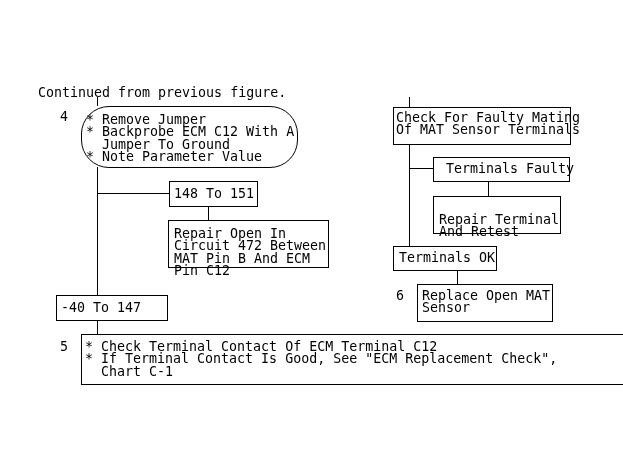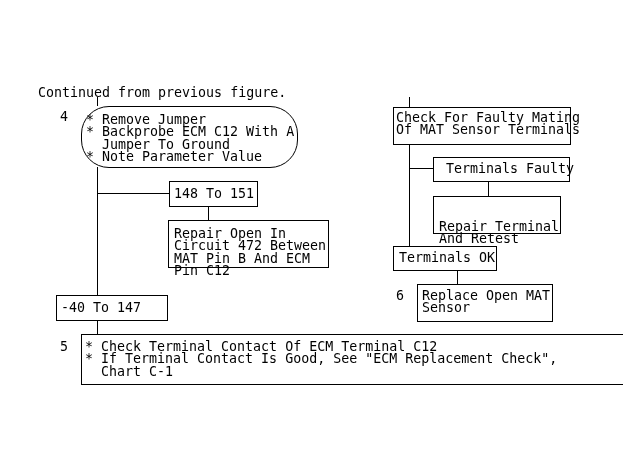"Repair Terminal" div.box { padding: 24px 0 0 5px -> 17px 0 0 5px }
